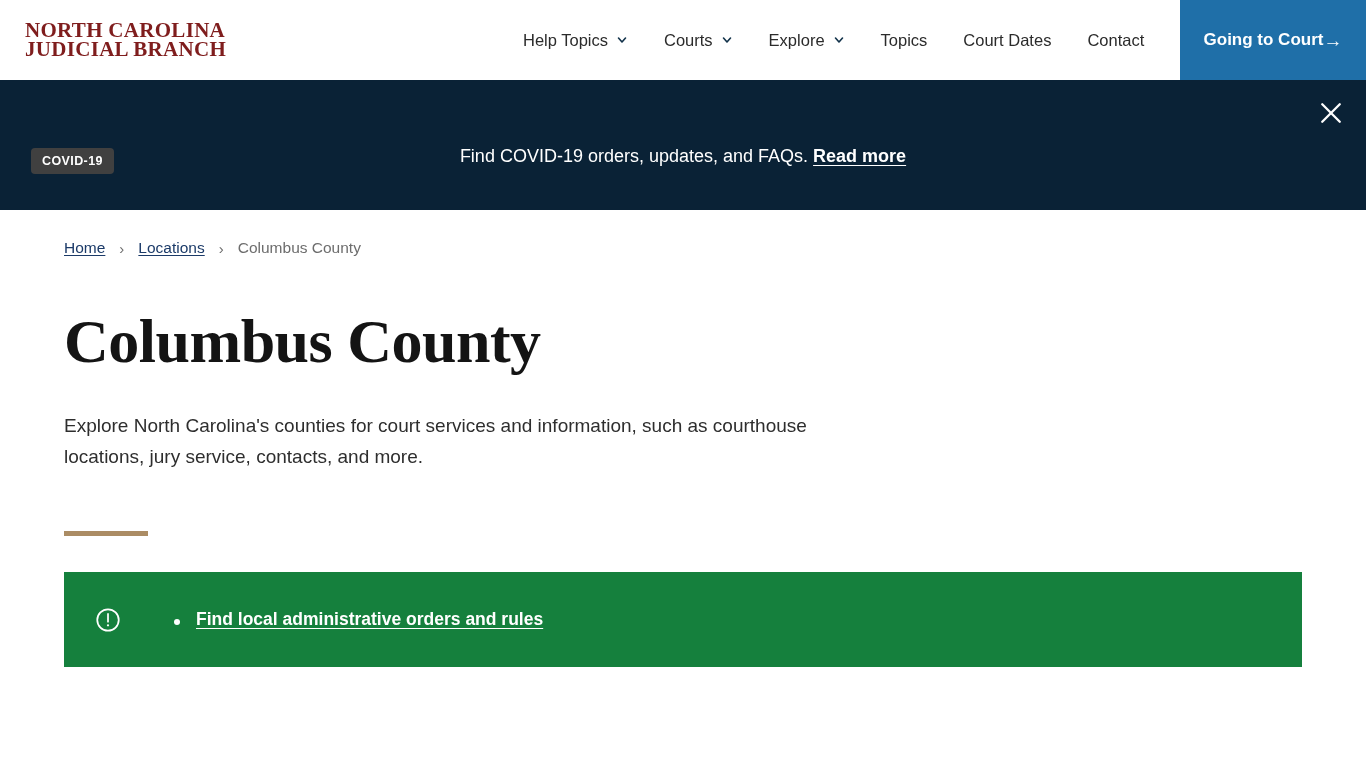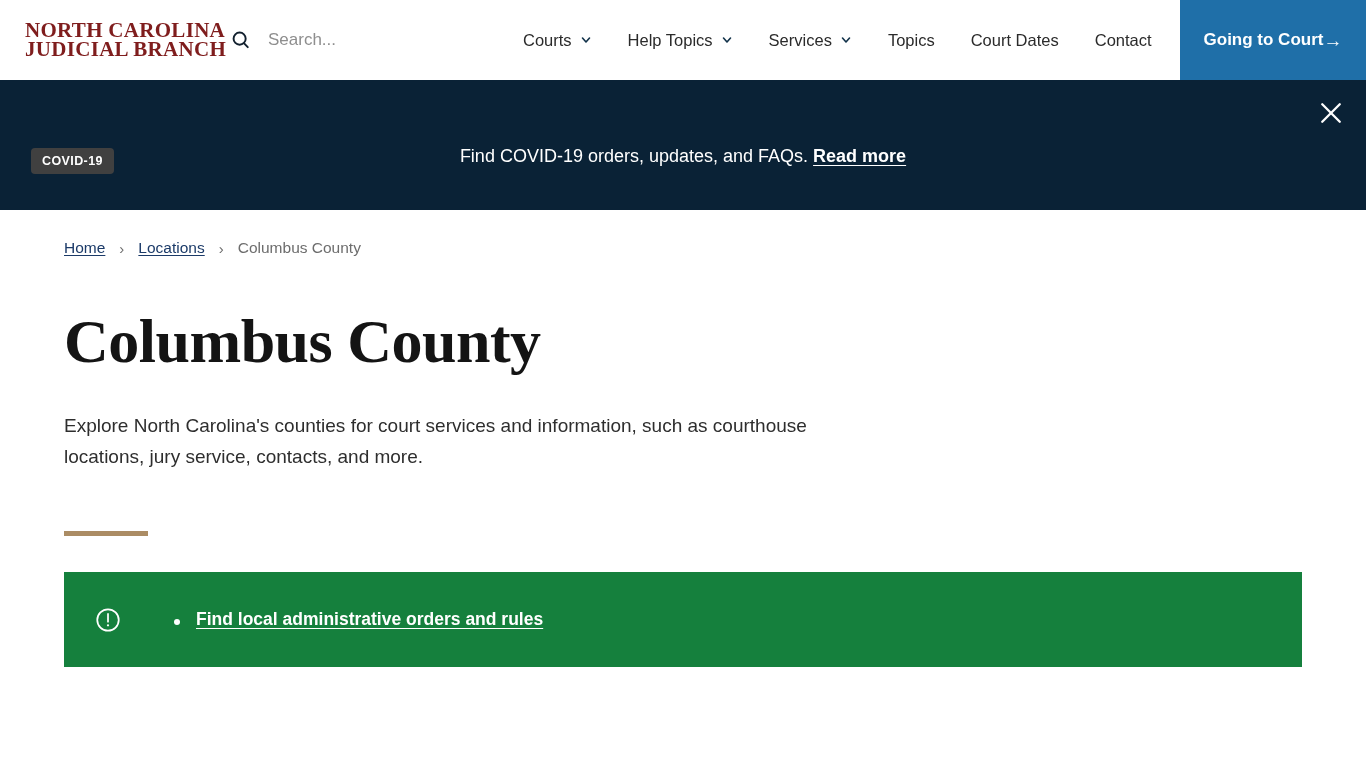"Search..." div.search-wrap { html: <div> <svg> <circle></circle> <line></line> </svg> <input> </div> -> none }
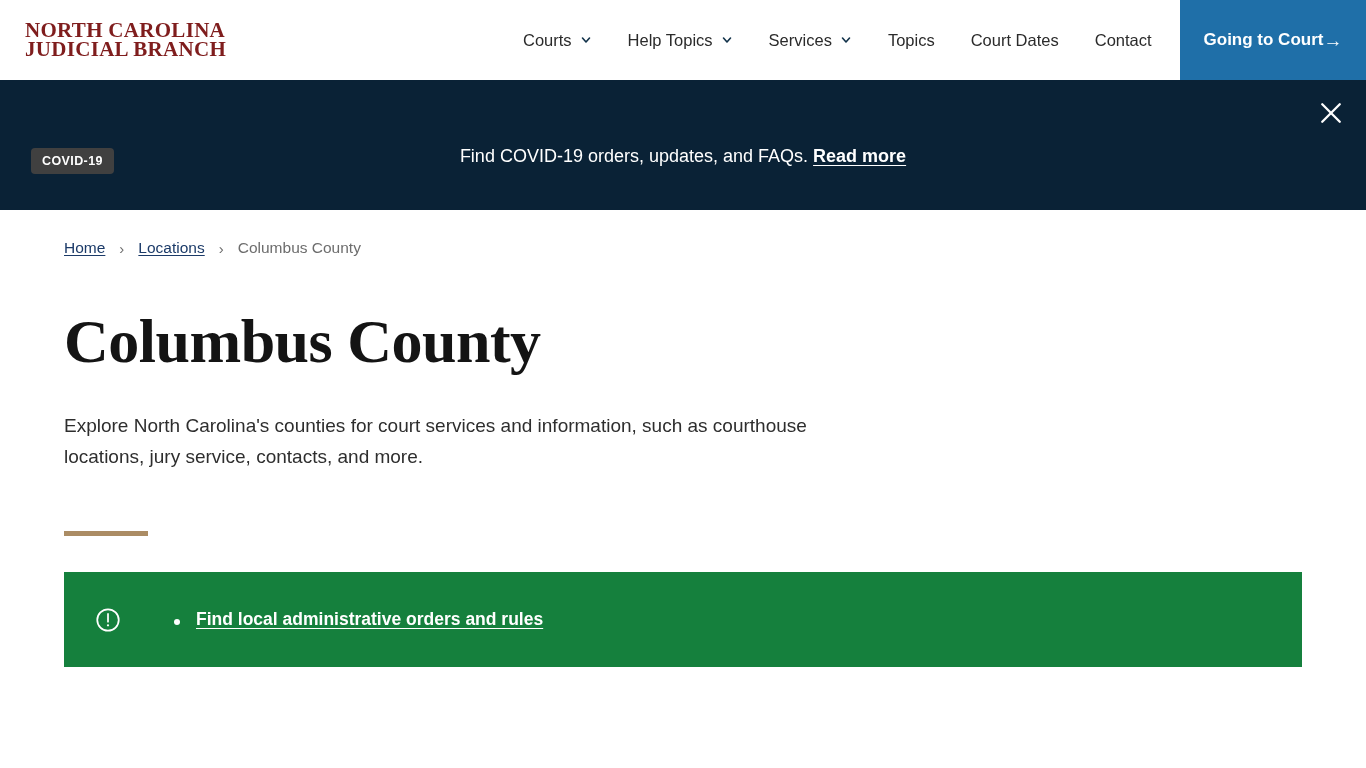"Courts" div.navitem { order: before "Help Topics" -> after "Help Topics" }
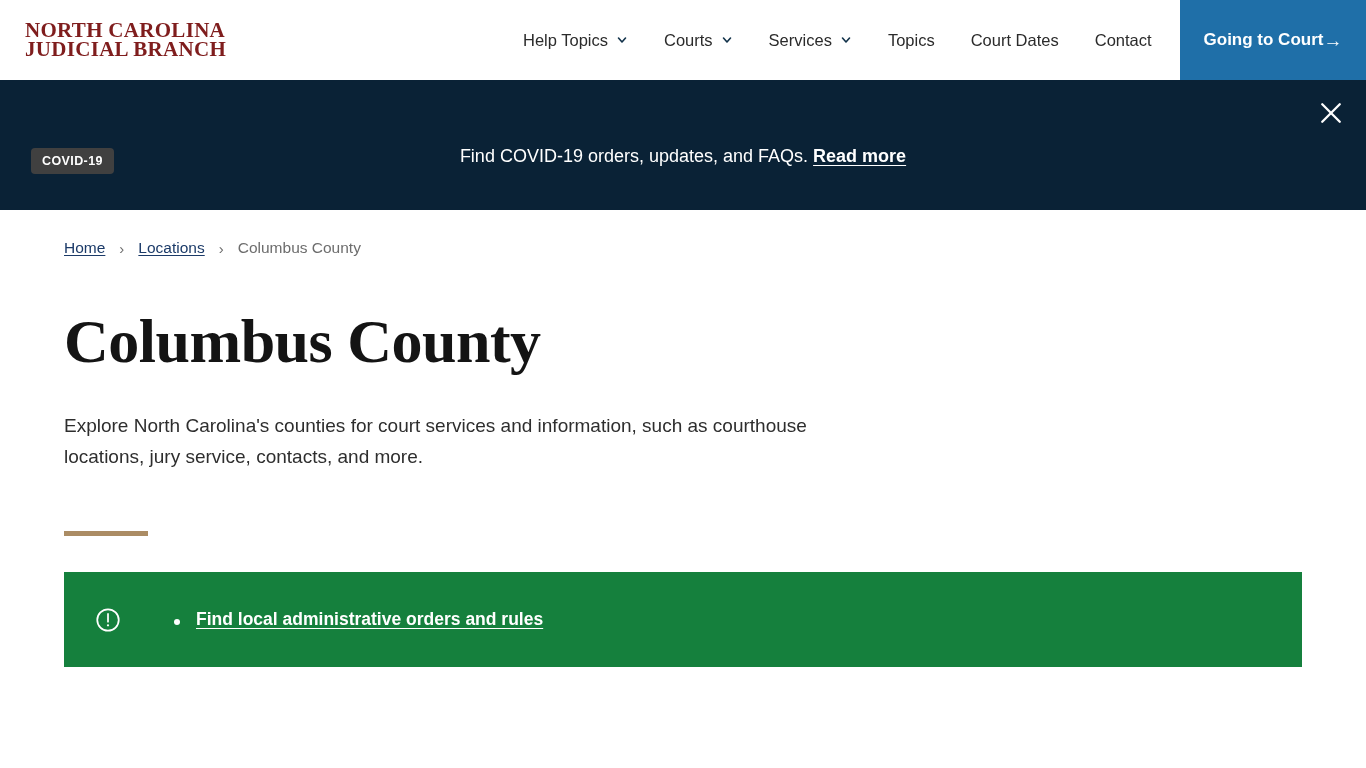"Services" span { text: Services -> Explore }
